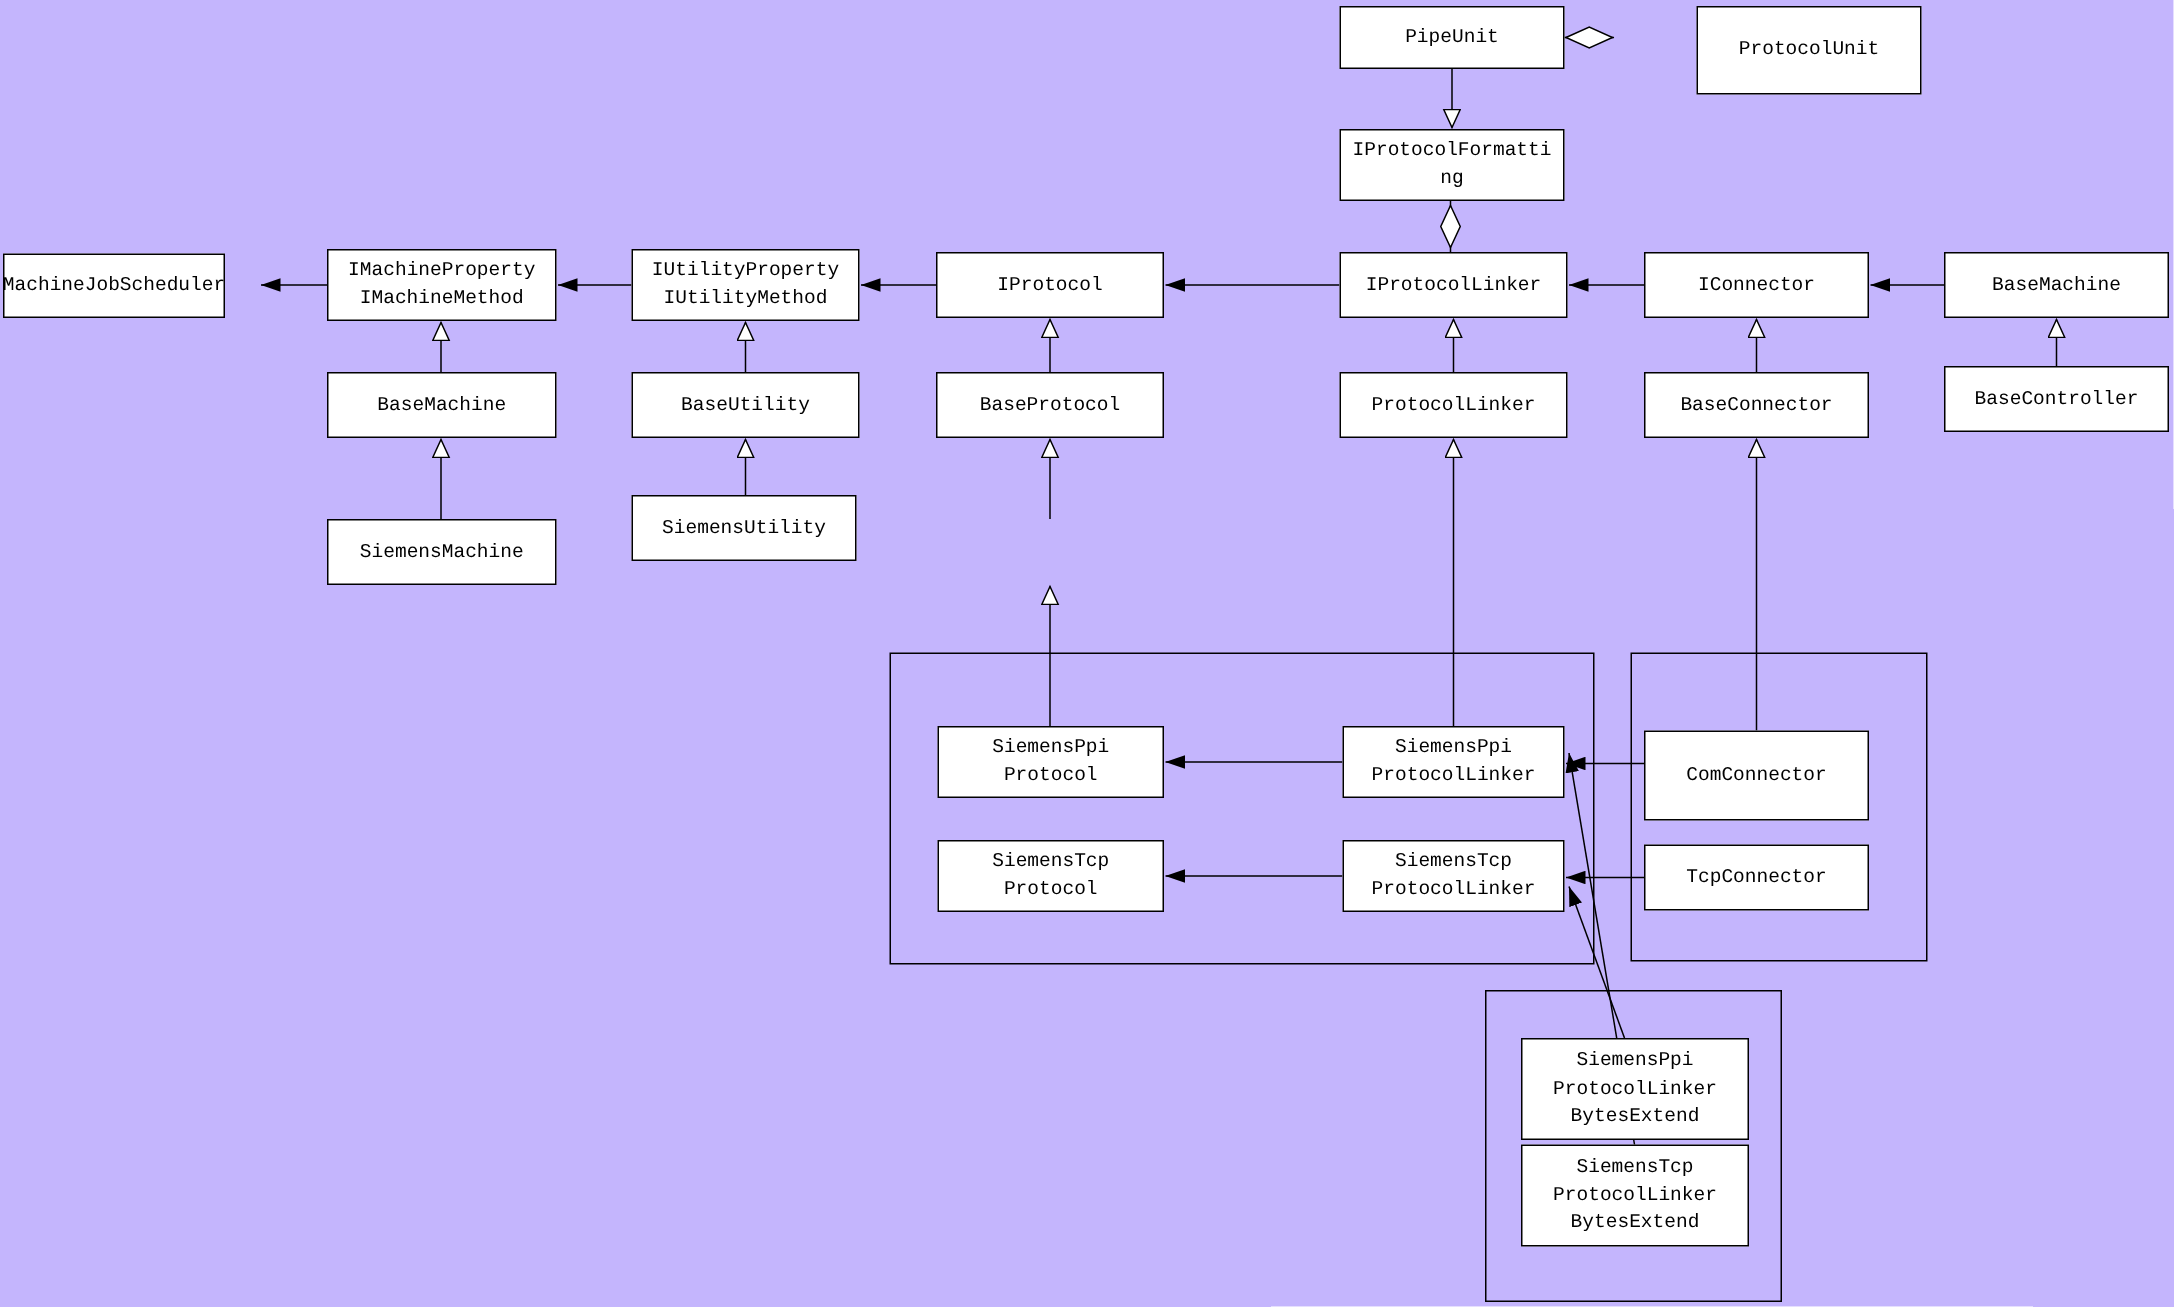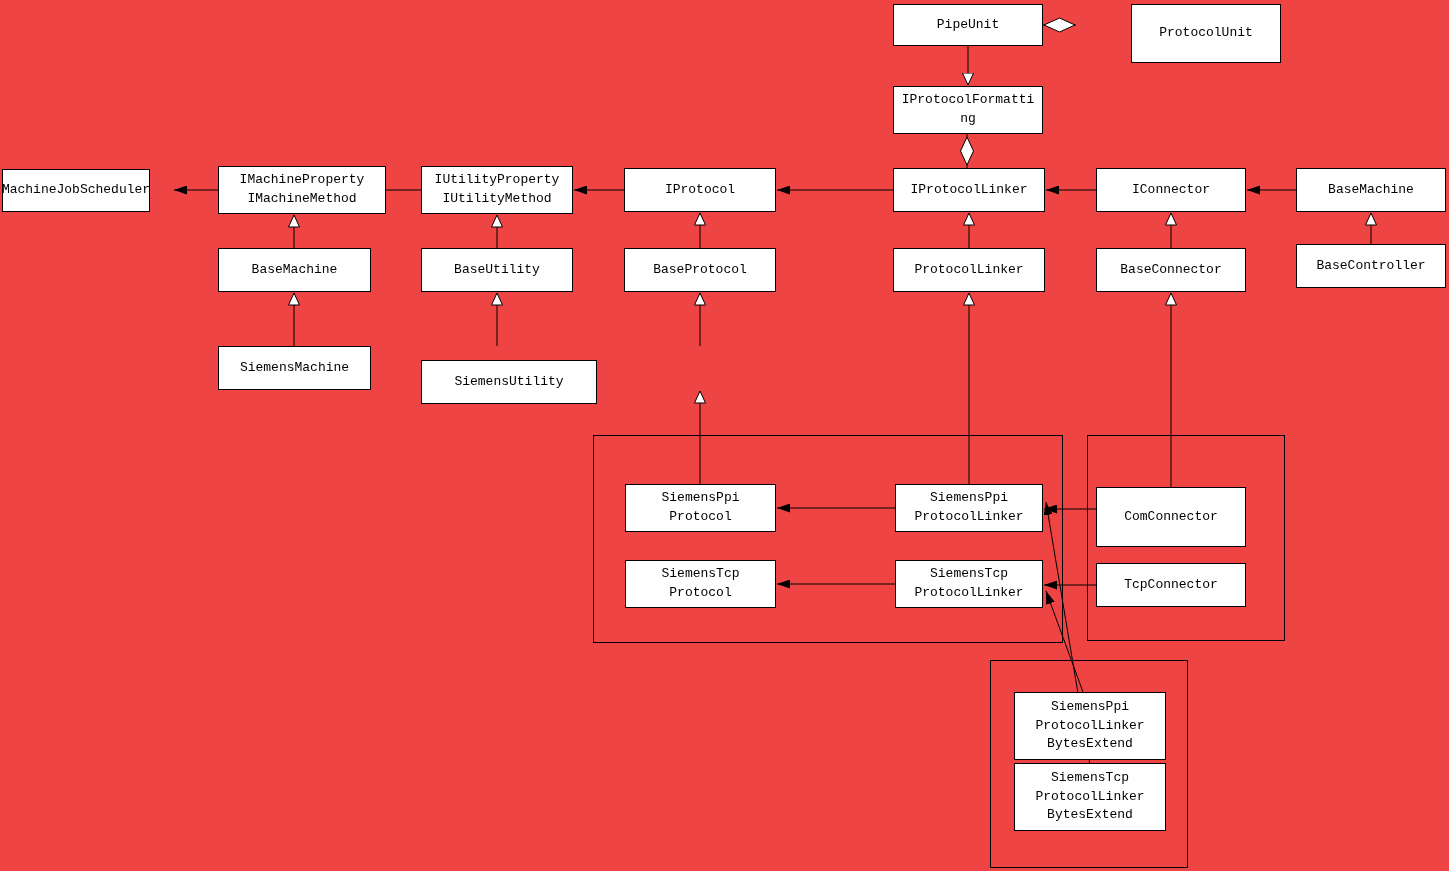"PipeUnit" .canvas { background: #ef4444 -> #c4b5fd }
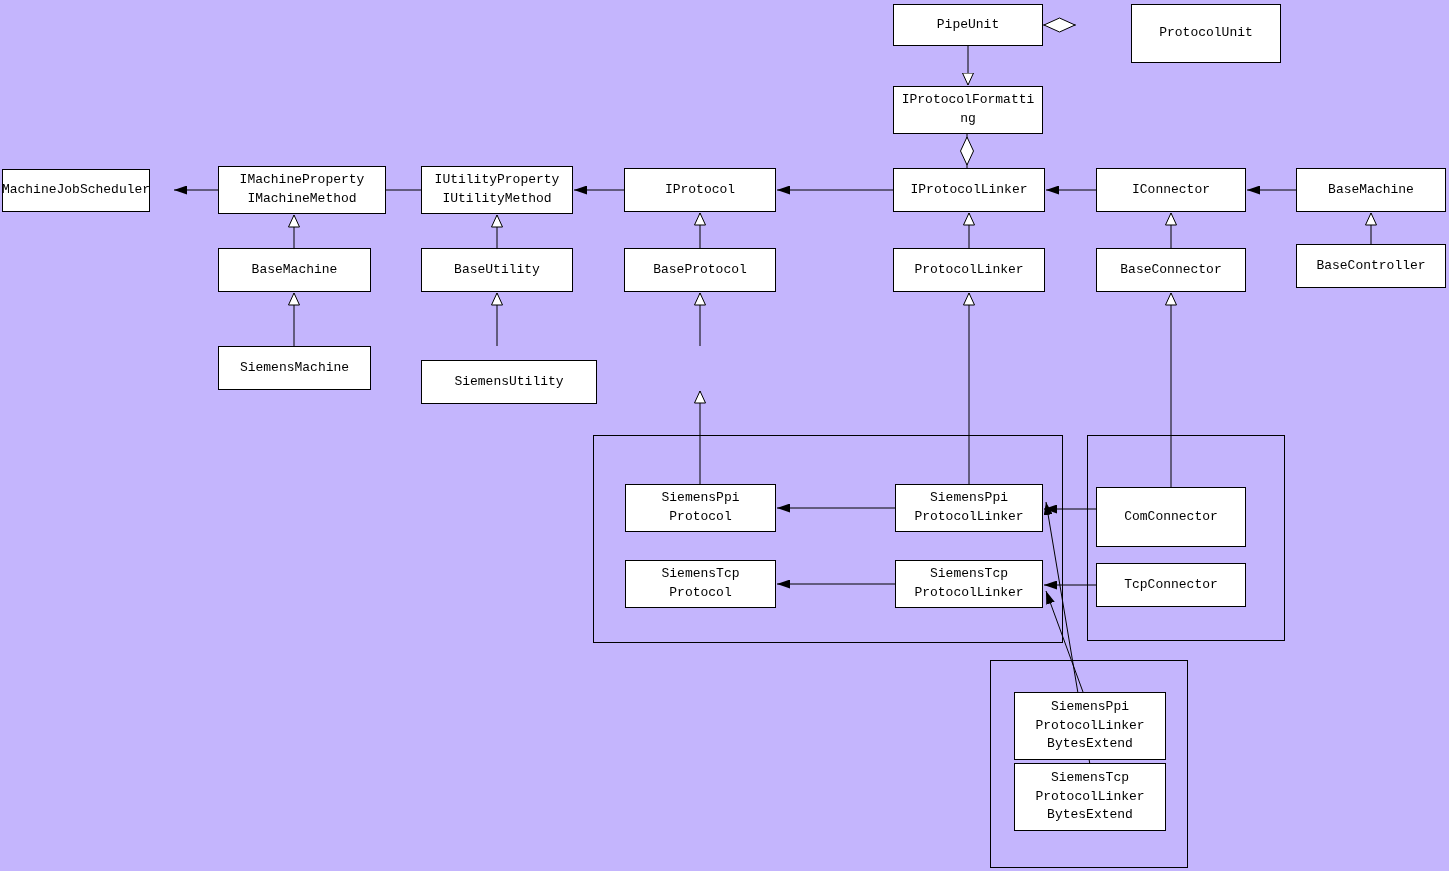"IMachineProperty" div.node { width: 168px -> 153px }
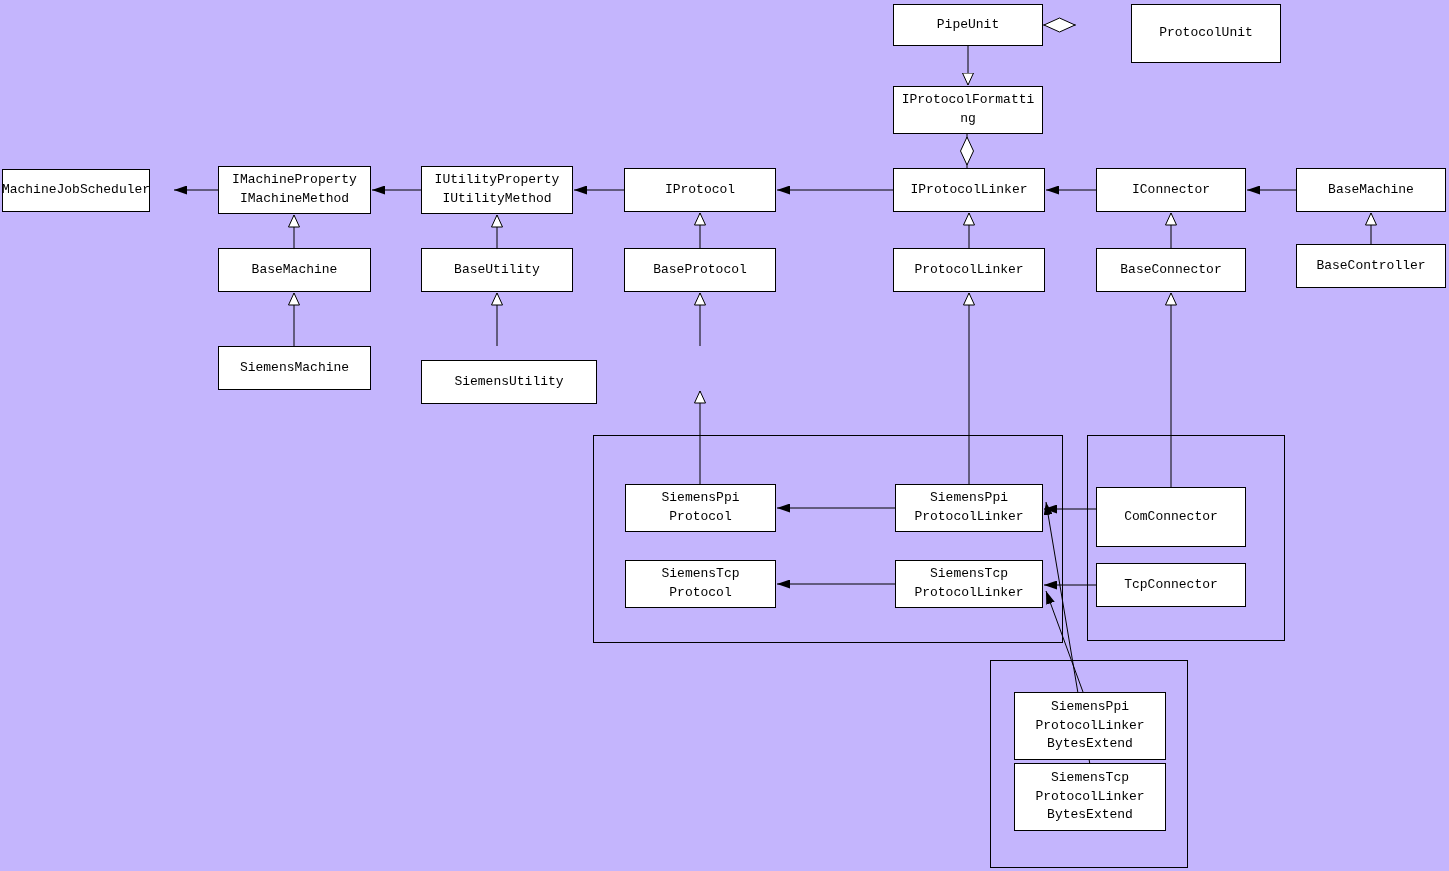"SiemensUtility" div.node { top: 360px -> 330px; width: 176px -> 150px }
